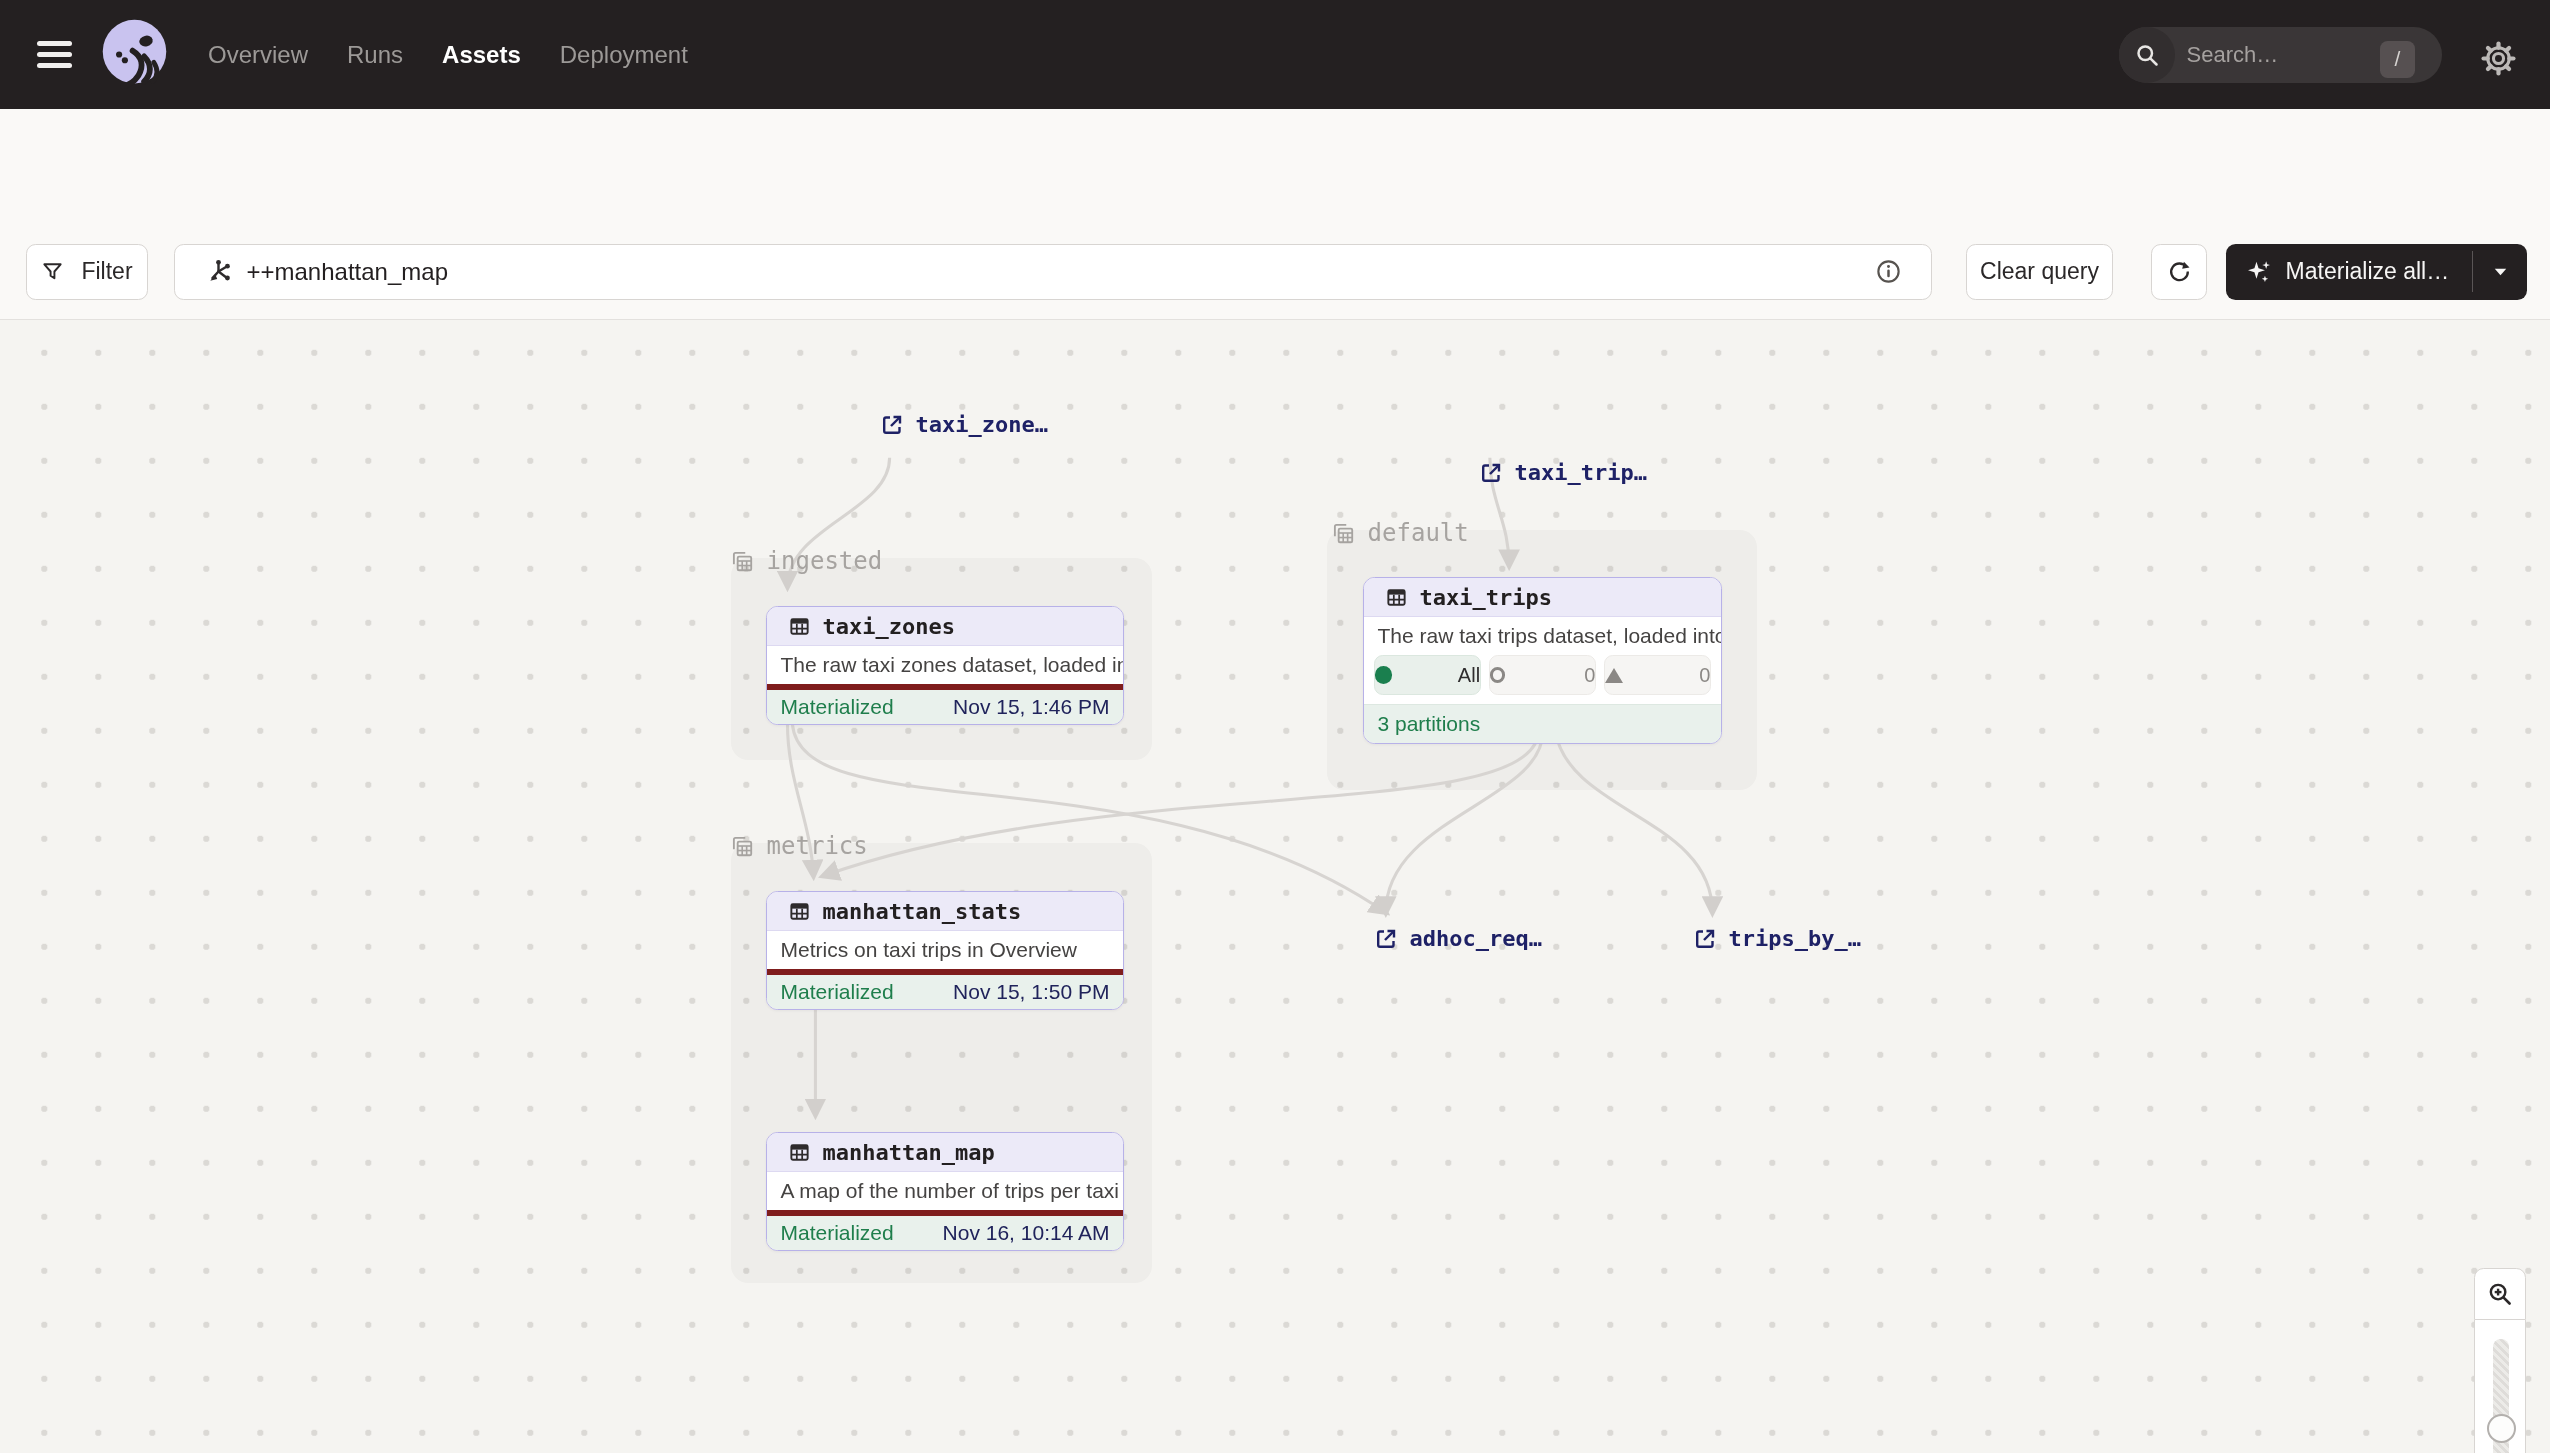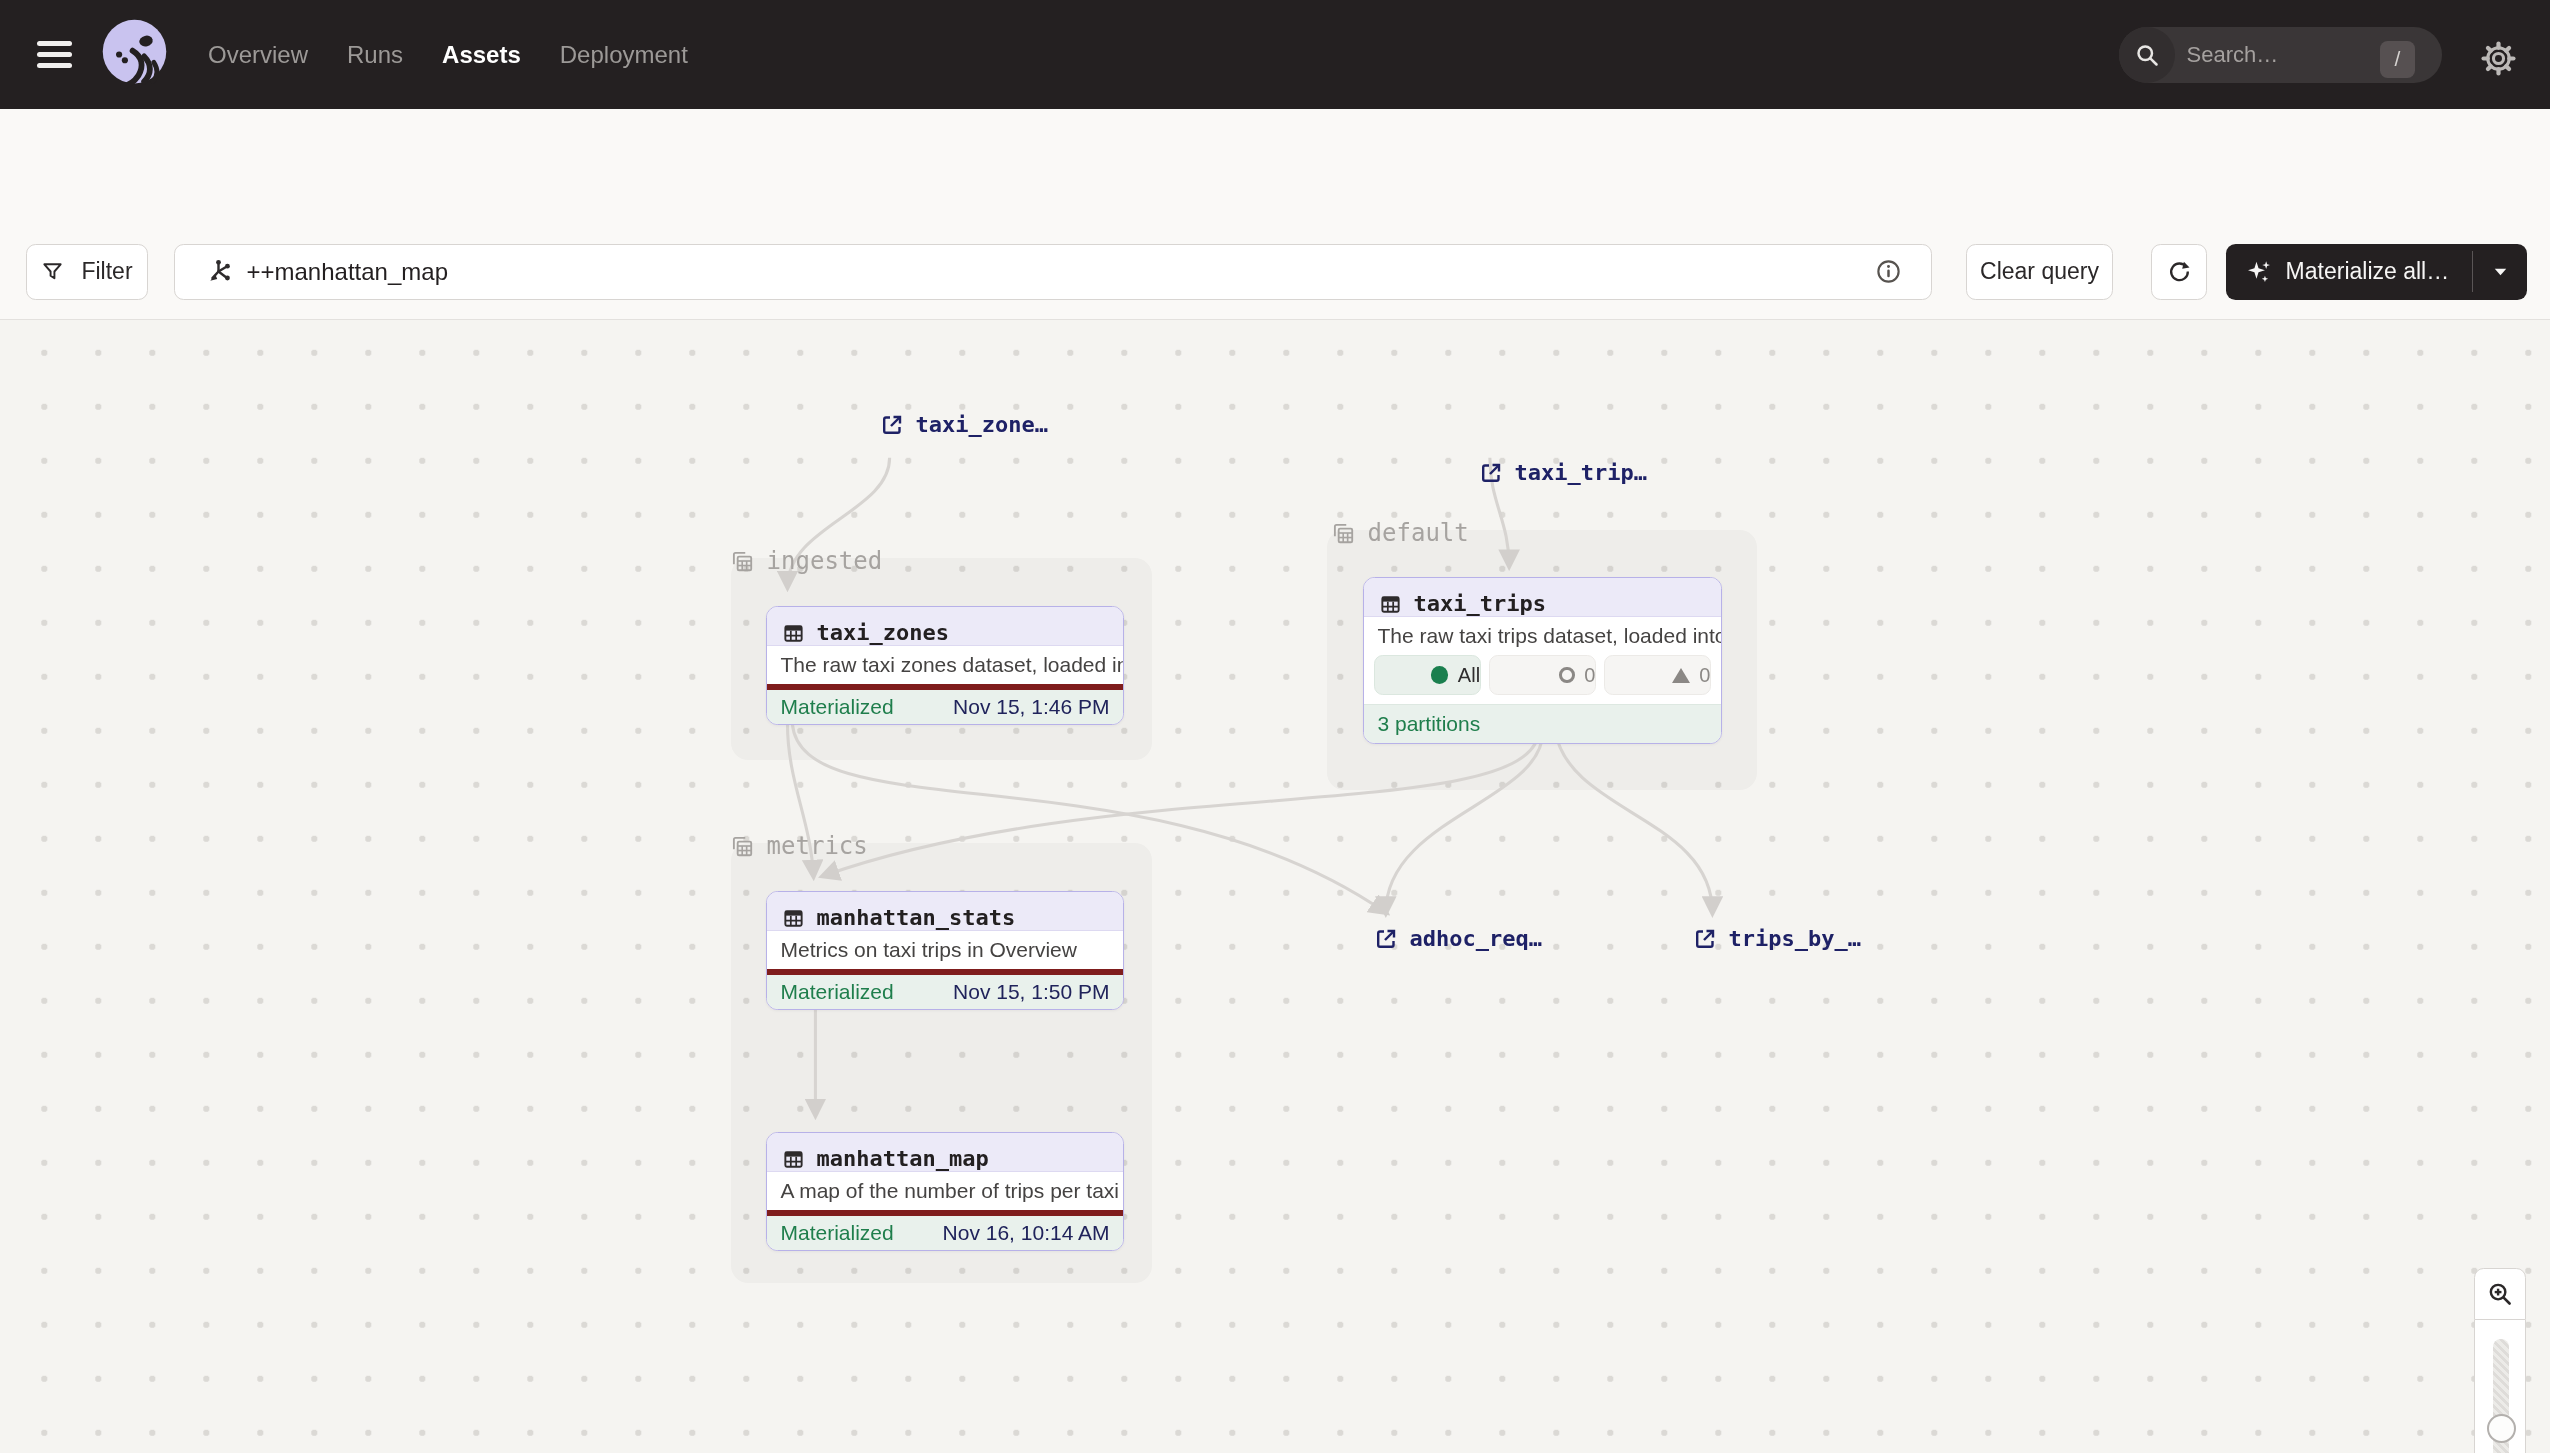"taxi_trips" .an-header { align-items: flex-end -> center; padding: 0 15px -> 0 21px }
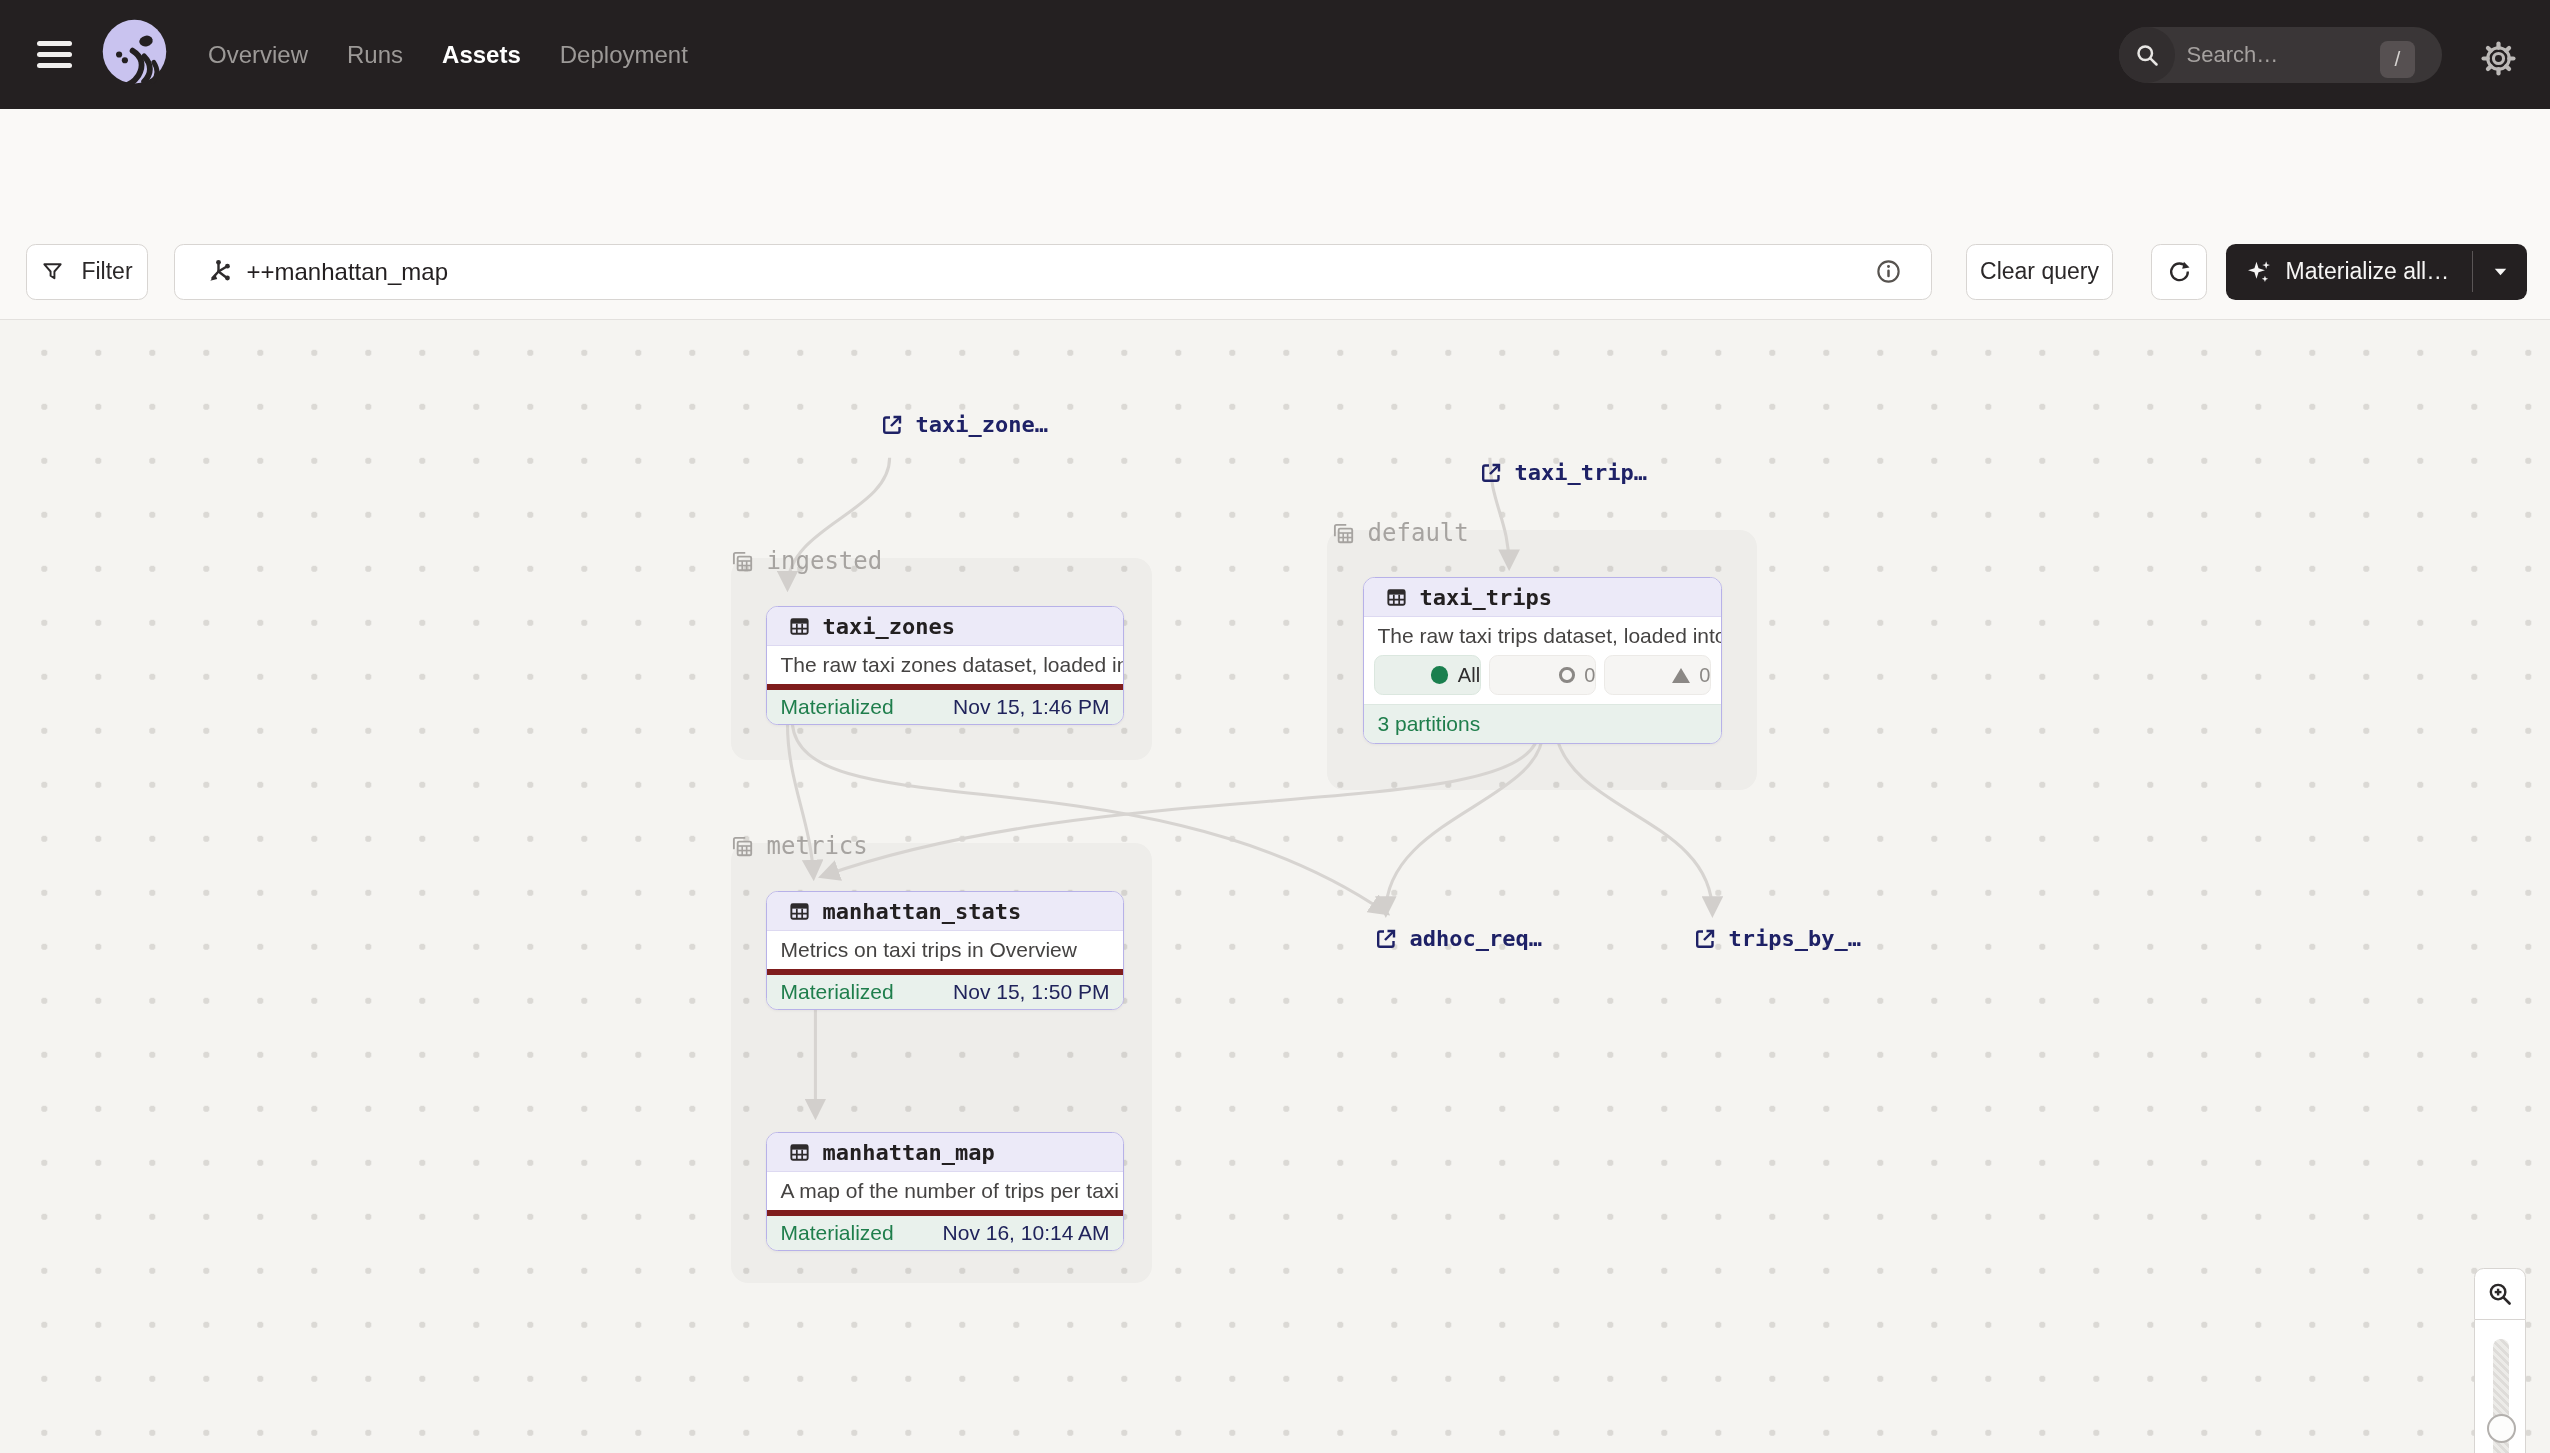"All" .pill { justify-content: flex-end -> space-between }
